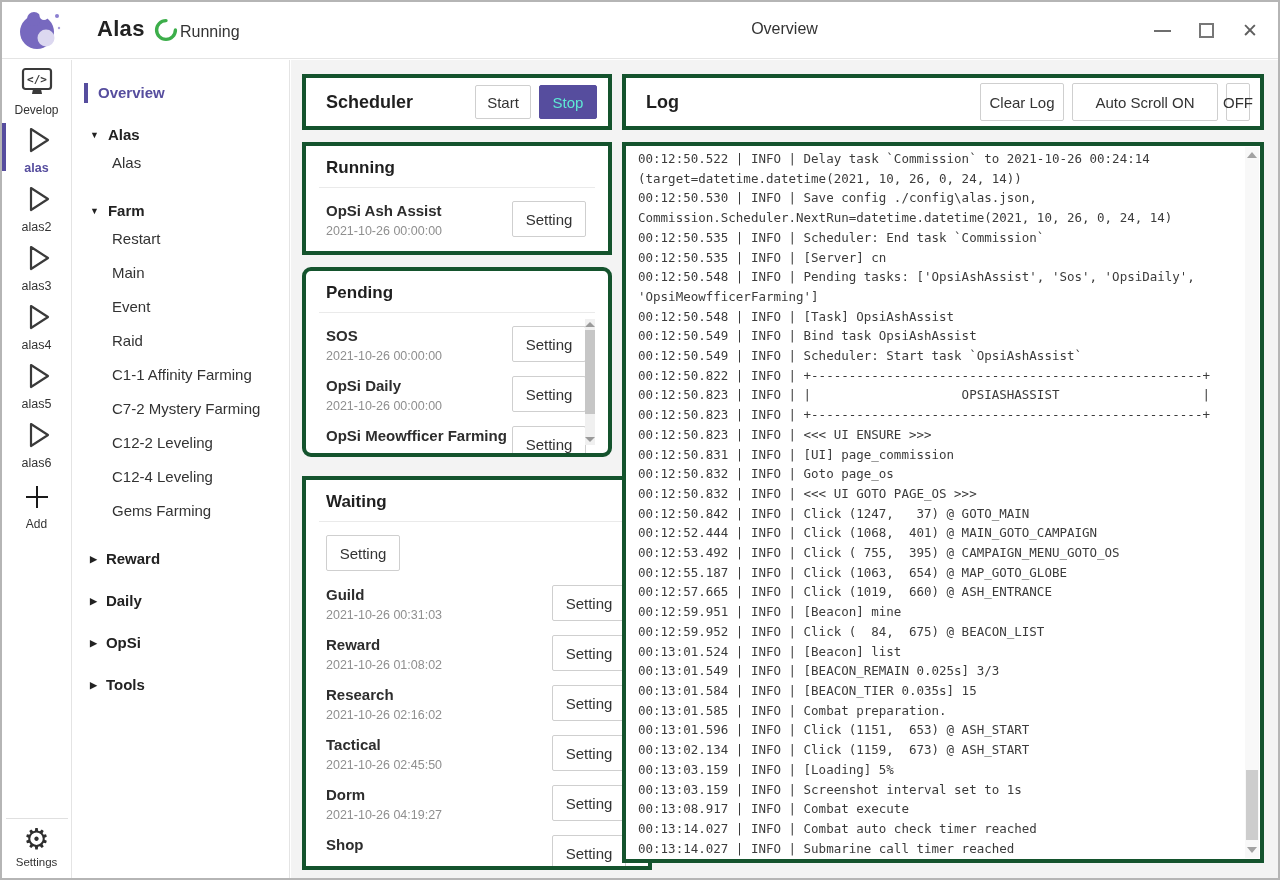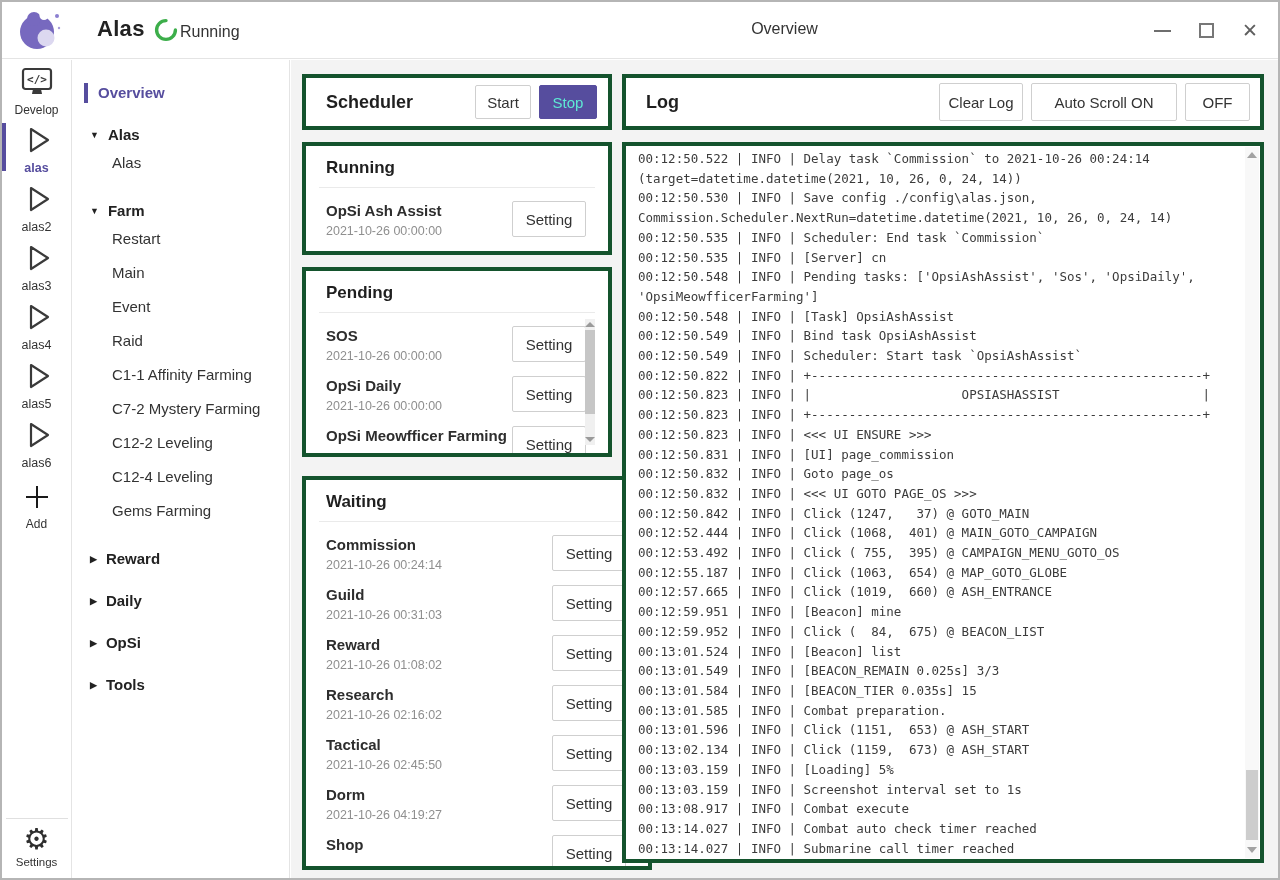"OFF" .btn-off { width: 65px -> 24px }
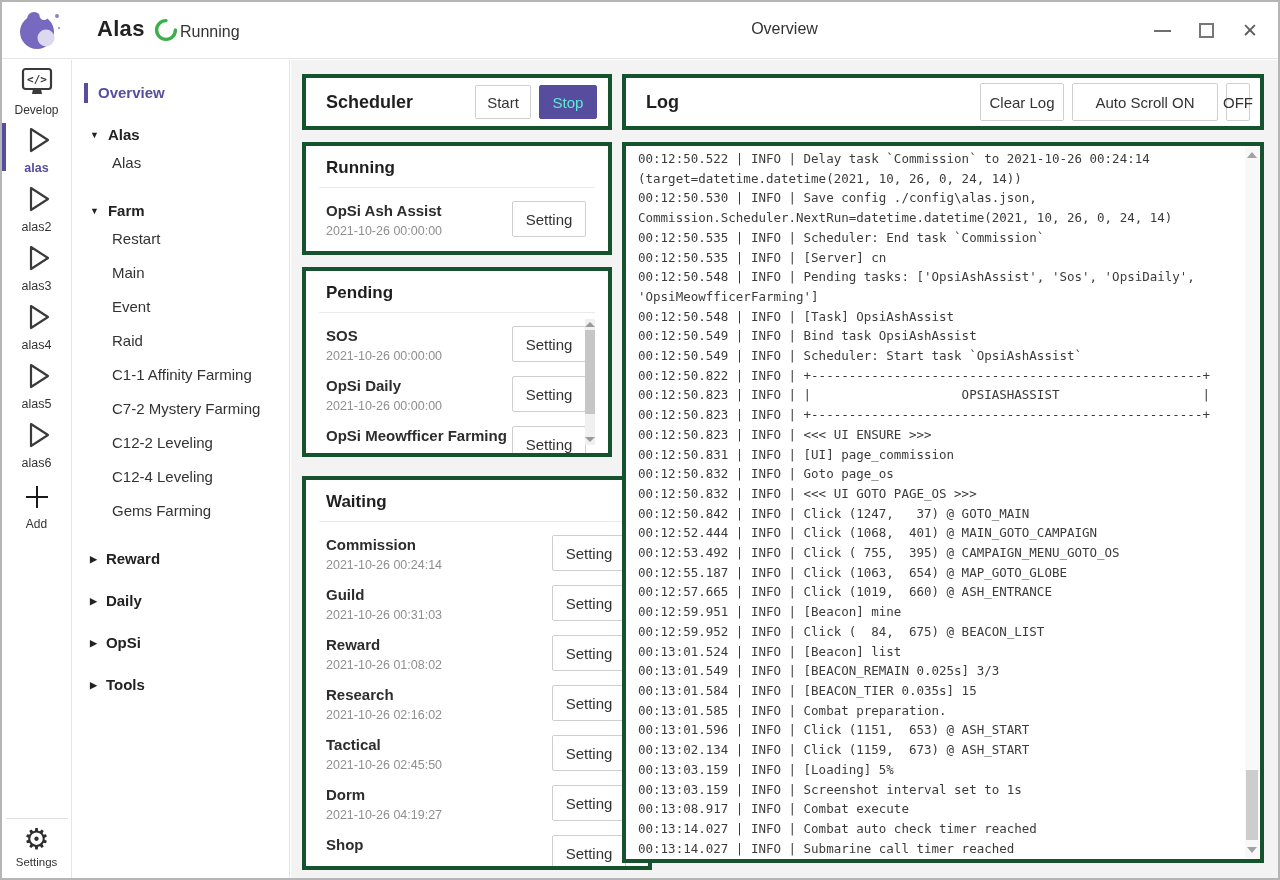"Pending" .card-pending { border-radius: none -> 9px }
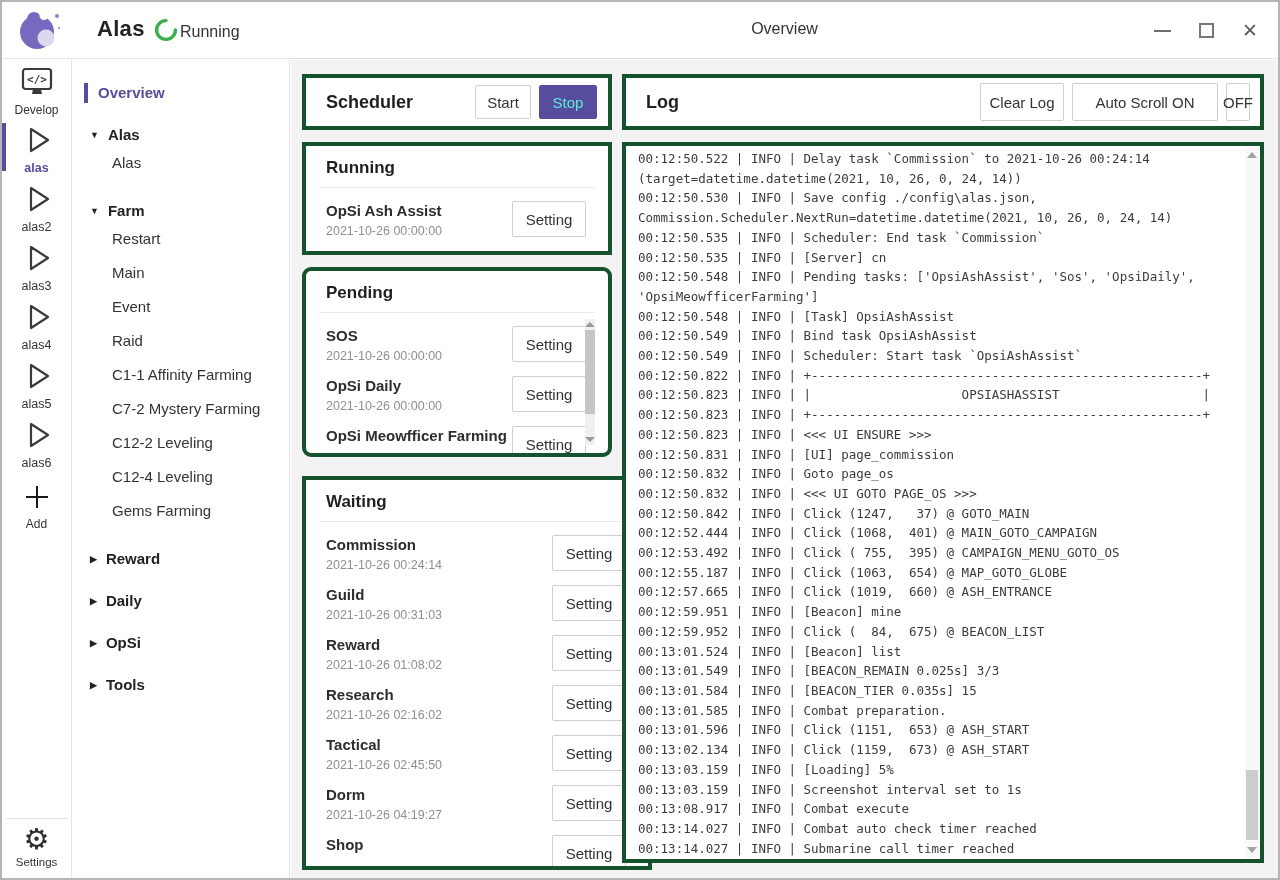"Commission" div.task-info { html: <div> <div>Commission</div> <div>2021-10-26 00:24:14</div> </div> -> none }
